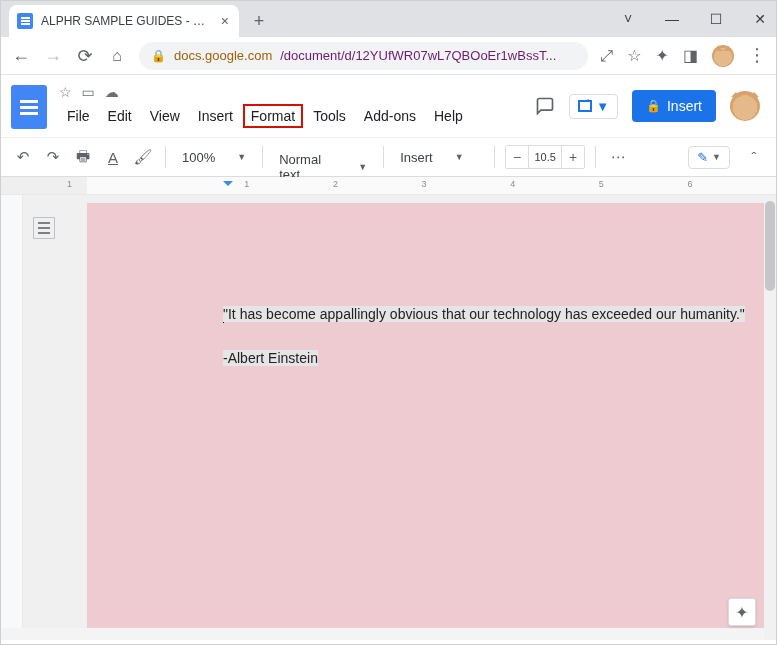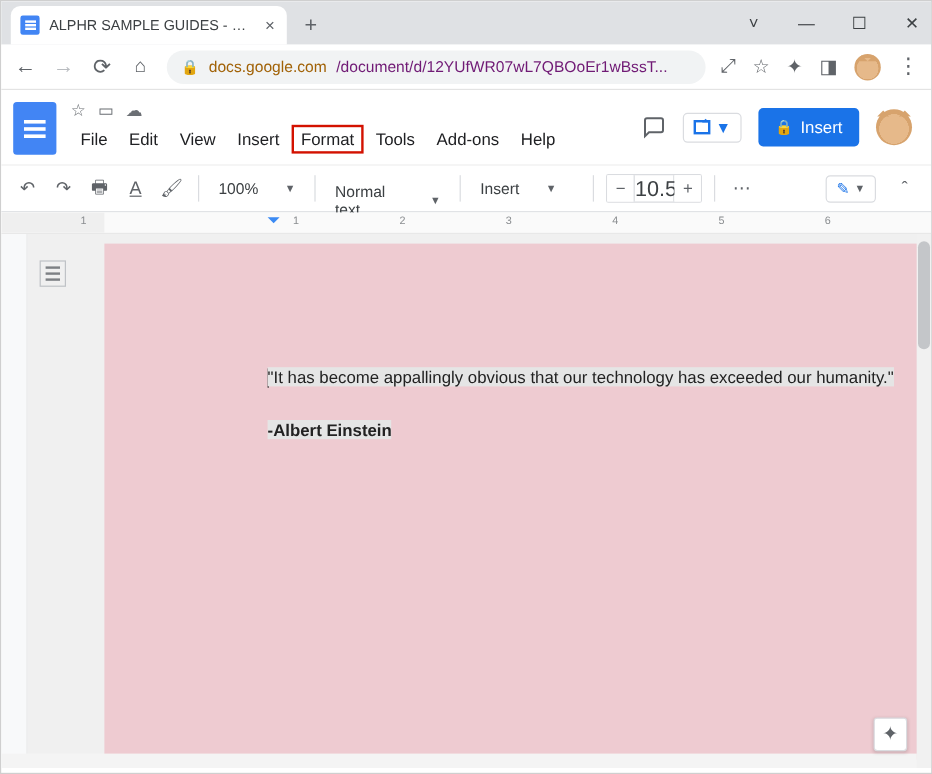"10.5" .fsz .val { font-size: 18px -> 11px }
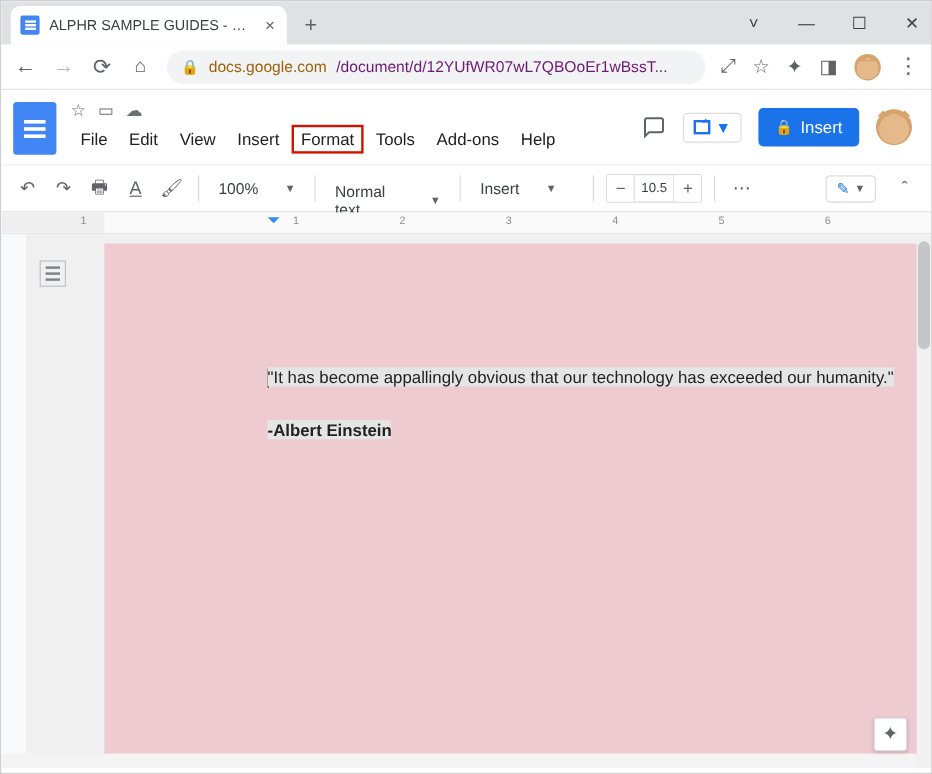"-Albert Einstein" .author { font-weight: bold -> normal }
